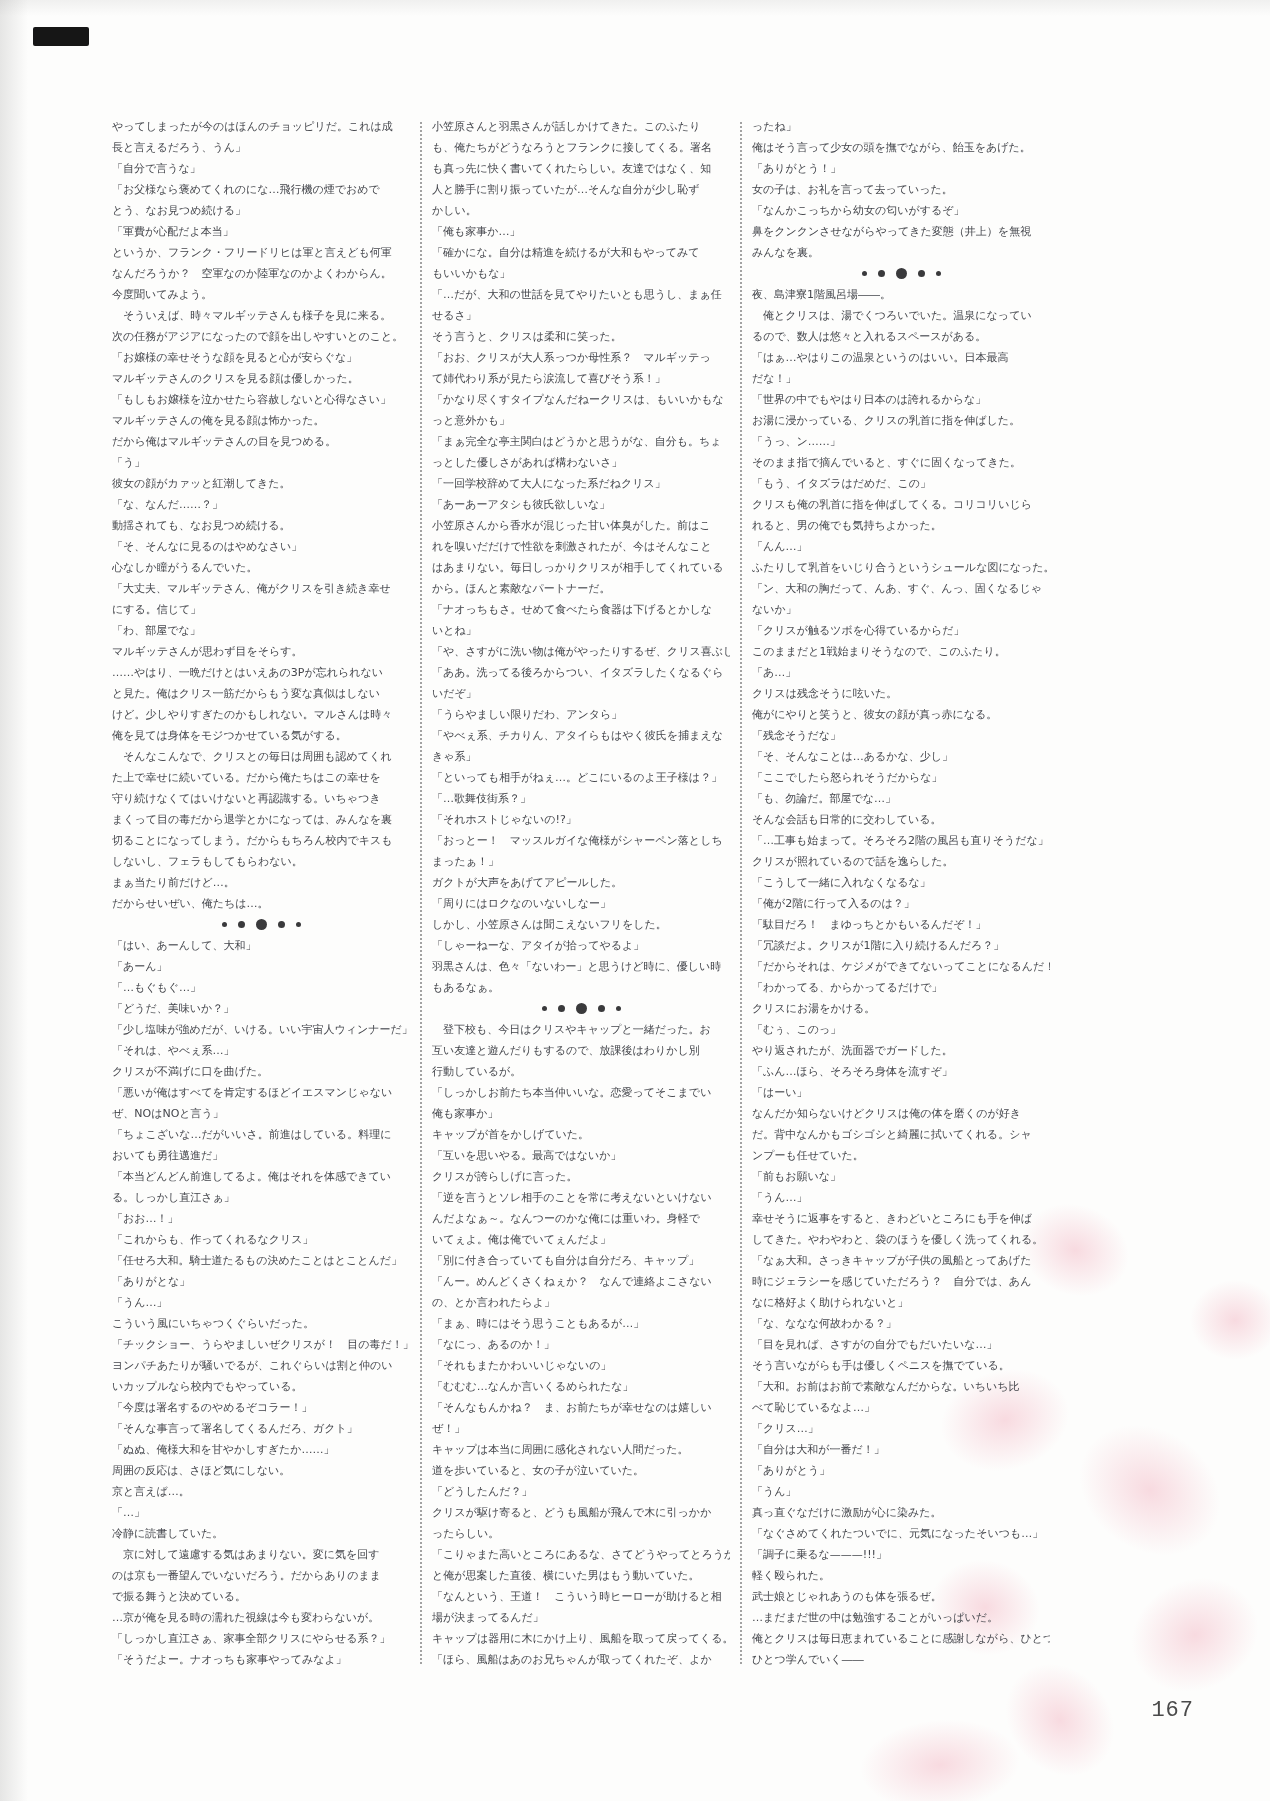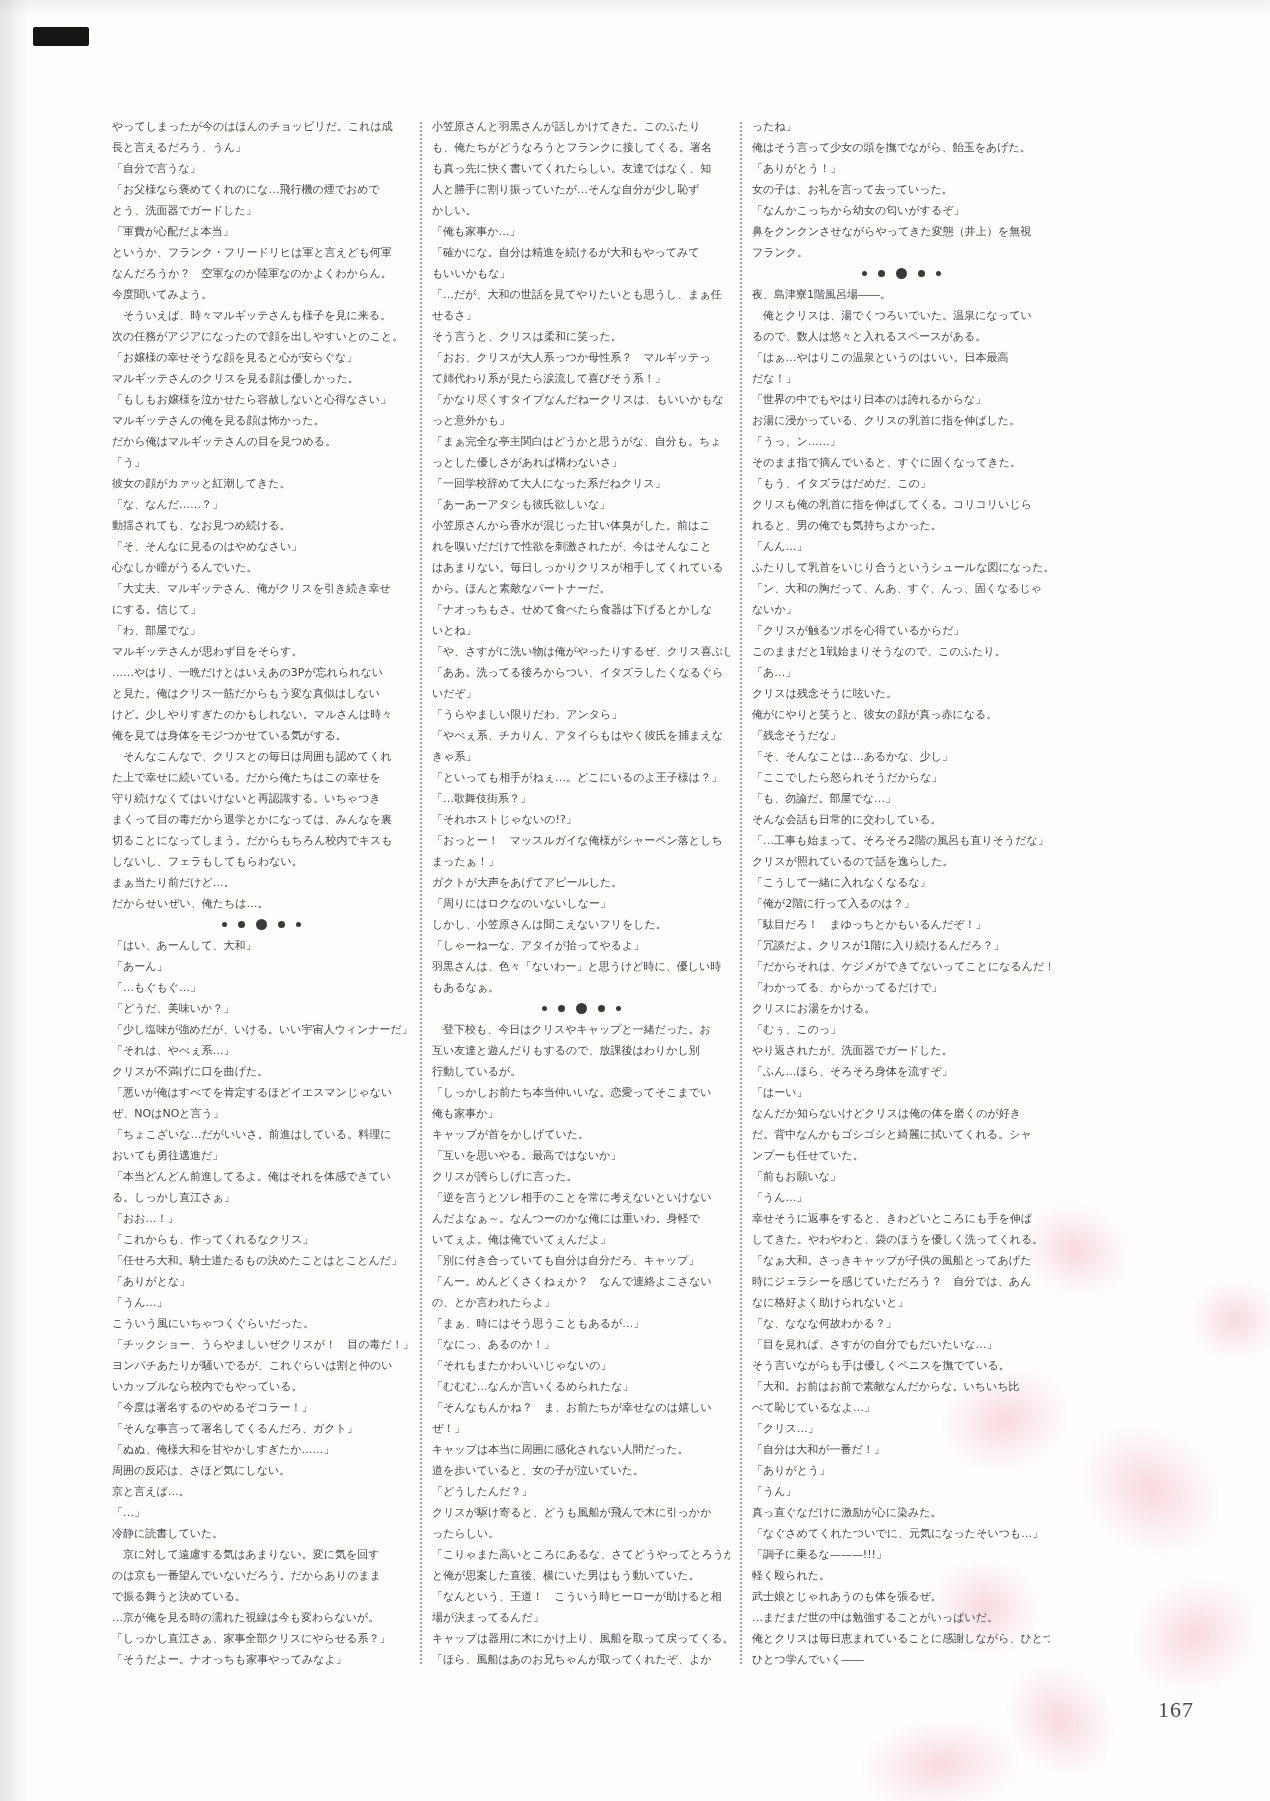"とう、洗面器でガードした」" div.tline { text: 洗面器でガードした -> なお見つめ続ける }
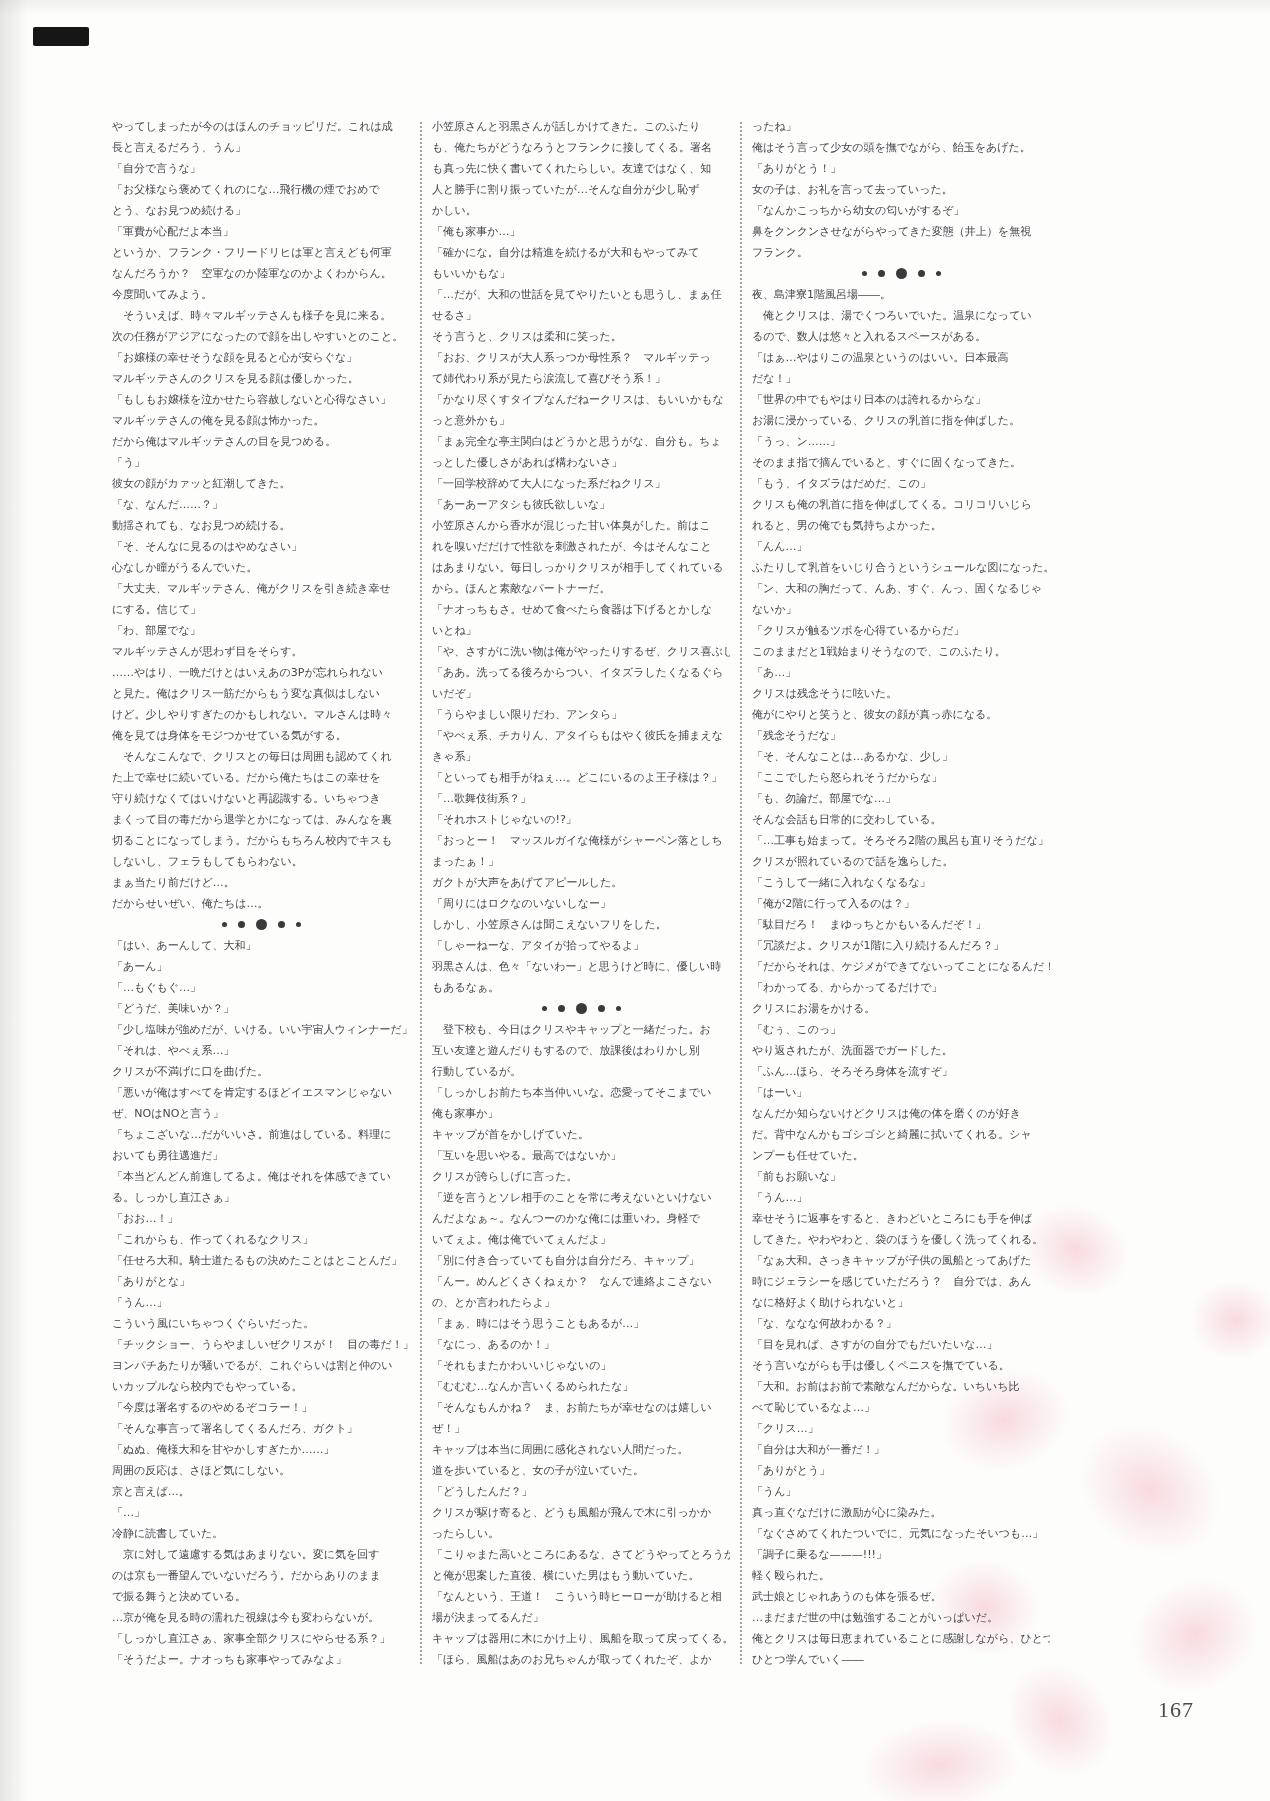"フランク。" div.tline { text: フランク -> みんなを裏 }
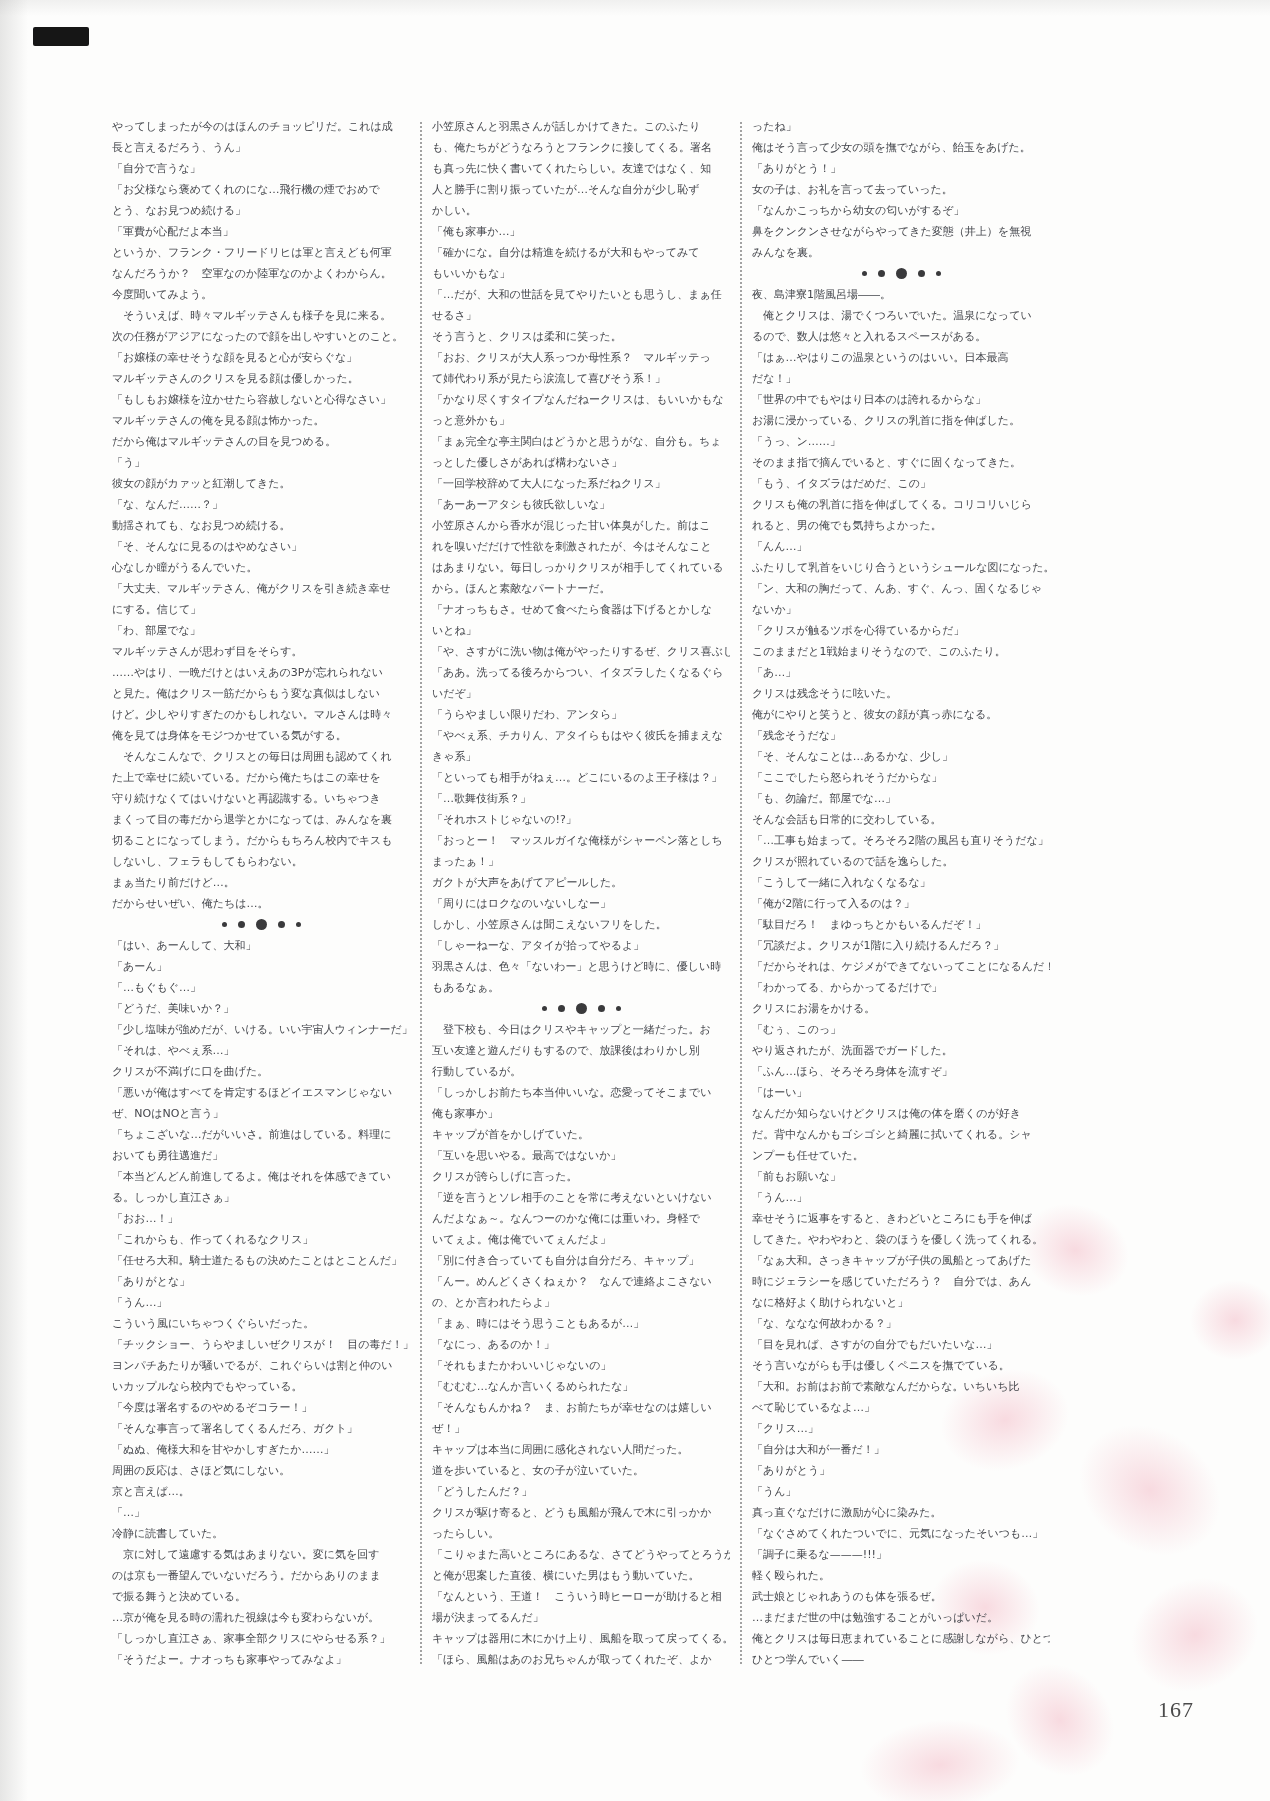"167" .page-number { font-family: Liberation Serif, serif -> Liberation Mono, monospace }
